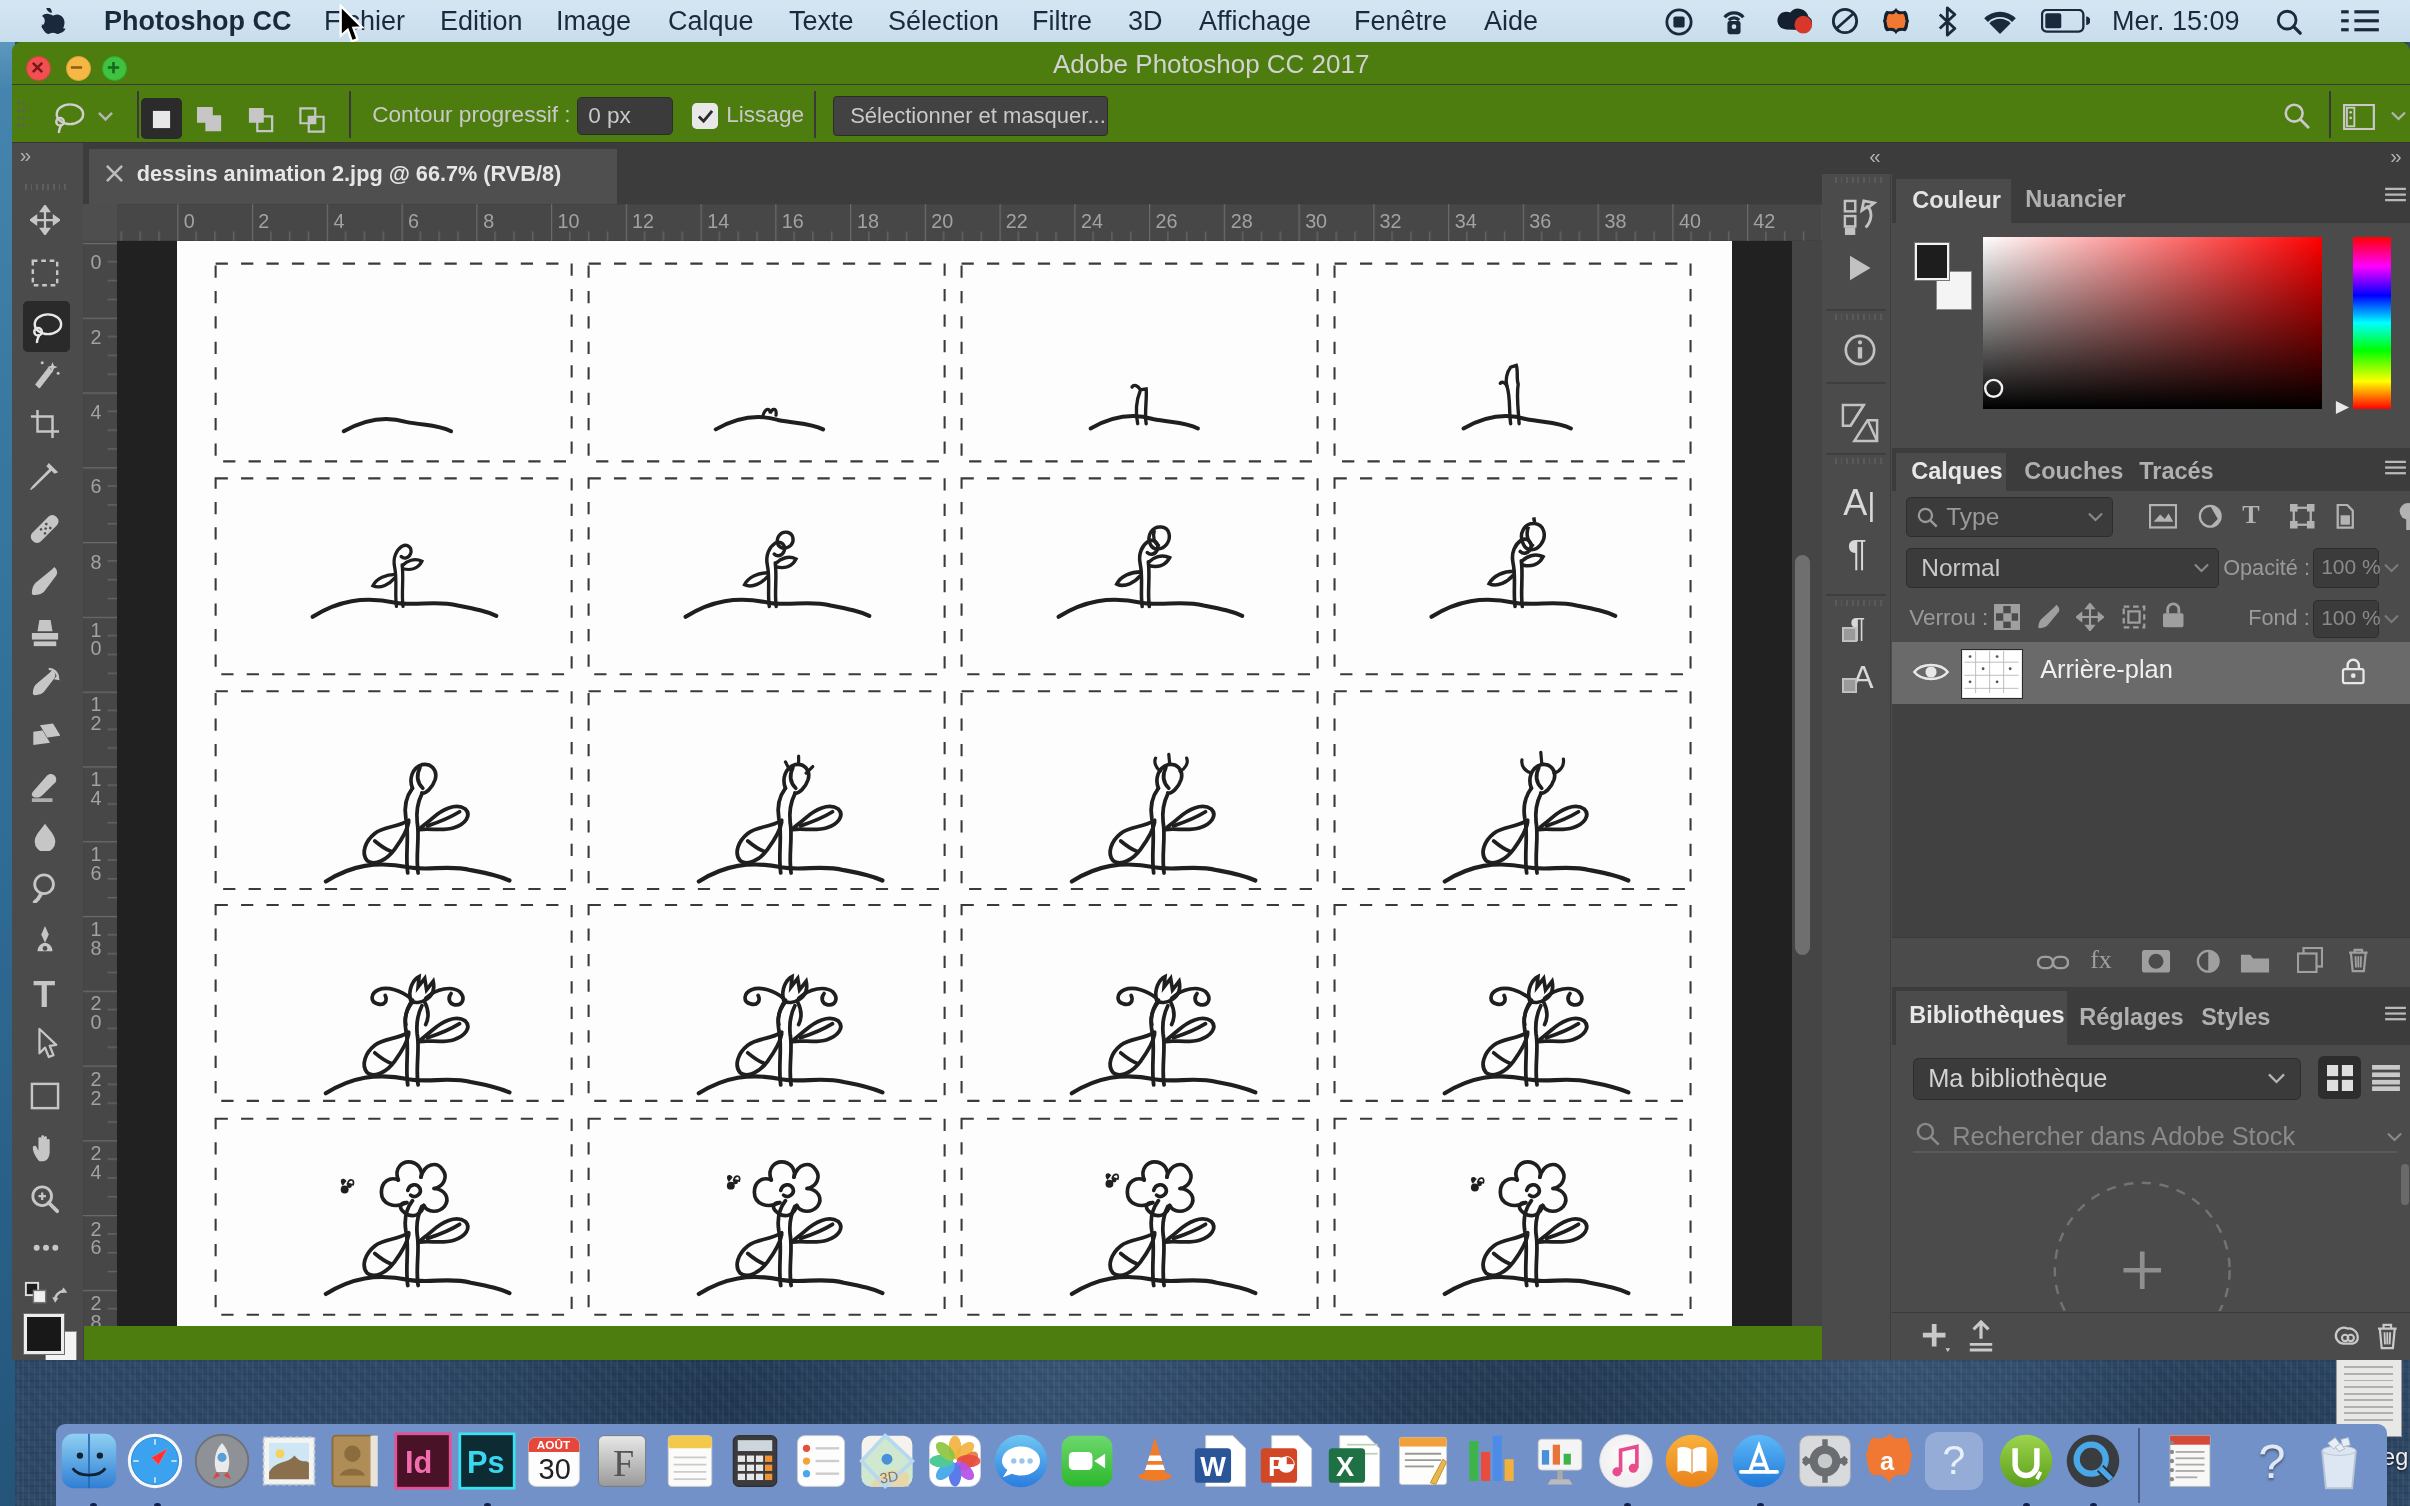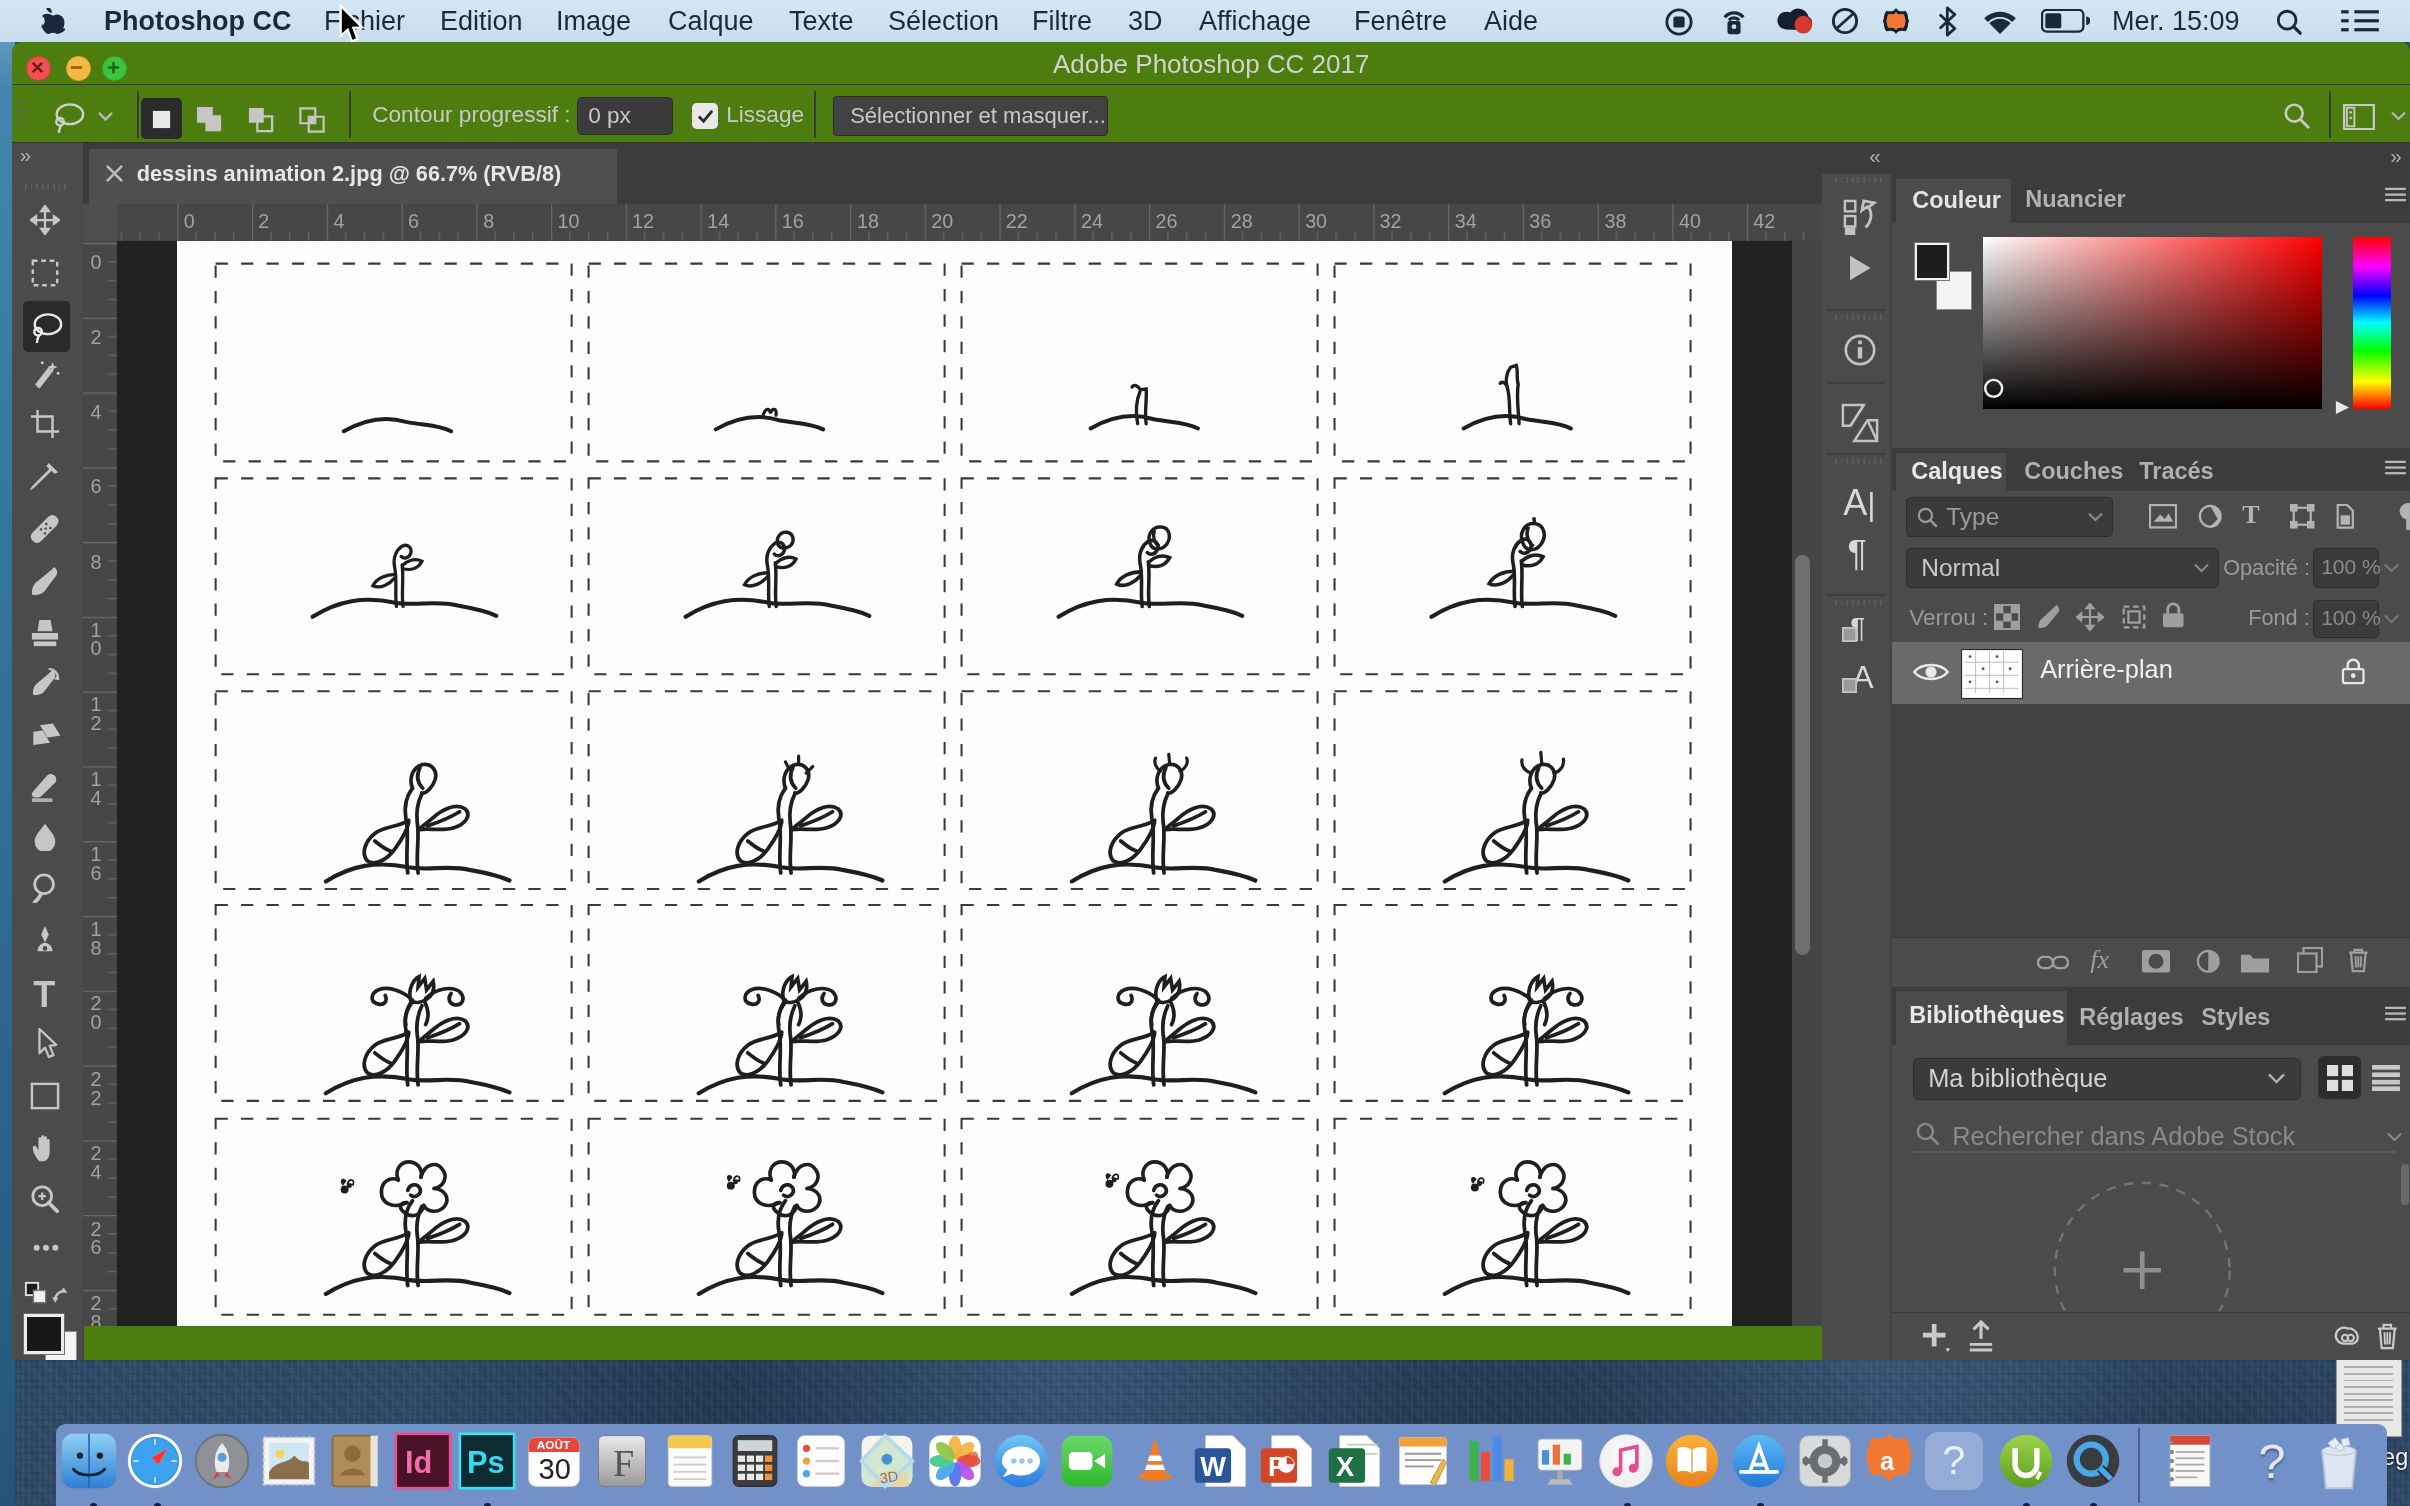"fx" div.abs { font-style: italic -> none }
